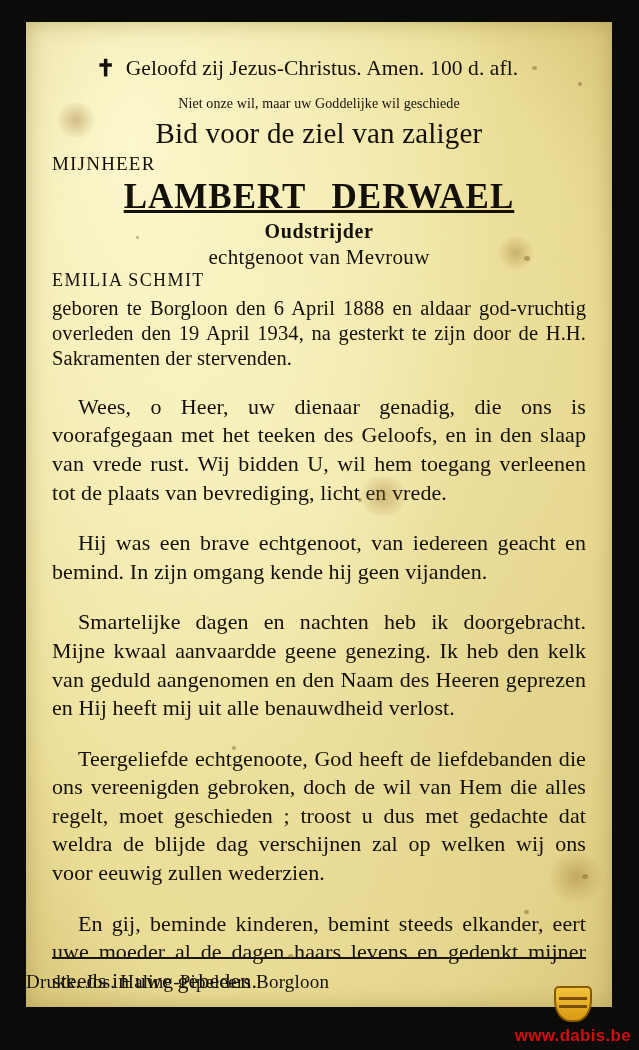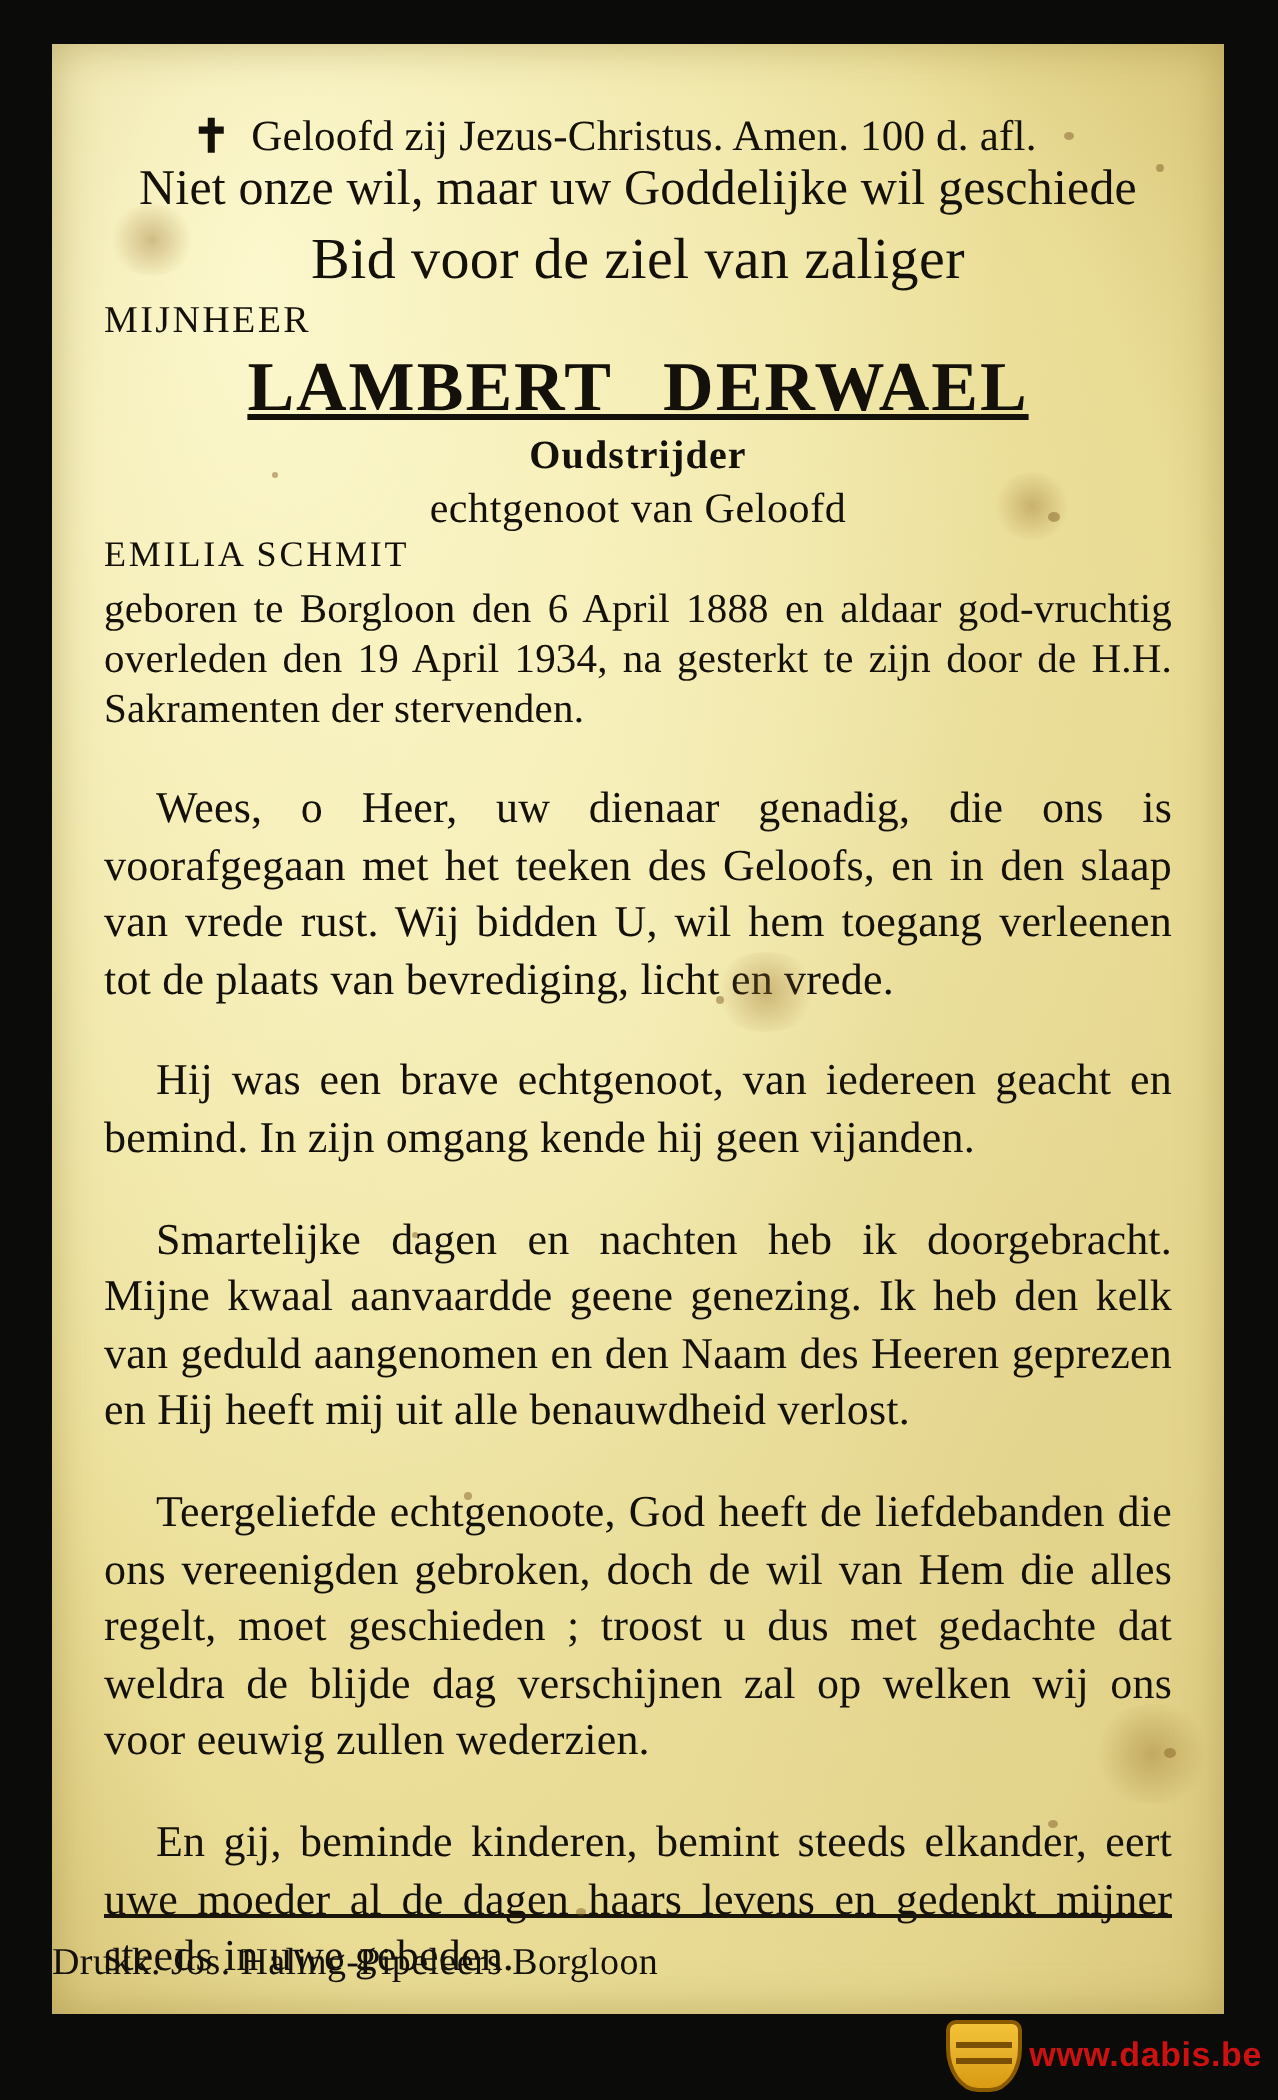"Niet onze wil, maar uw" .head-line.l2 { font-size: 25px -> 14px; margin-top: 1px -> 16px }
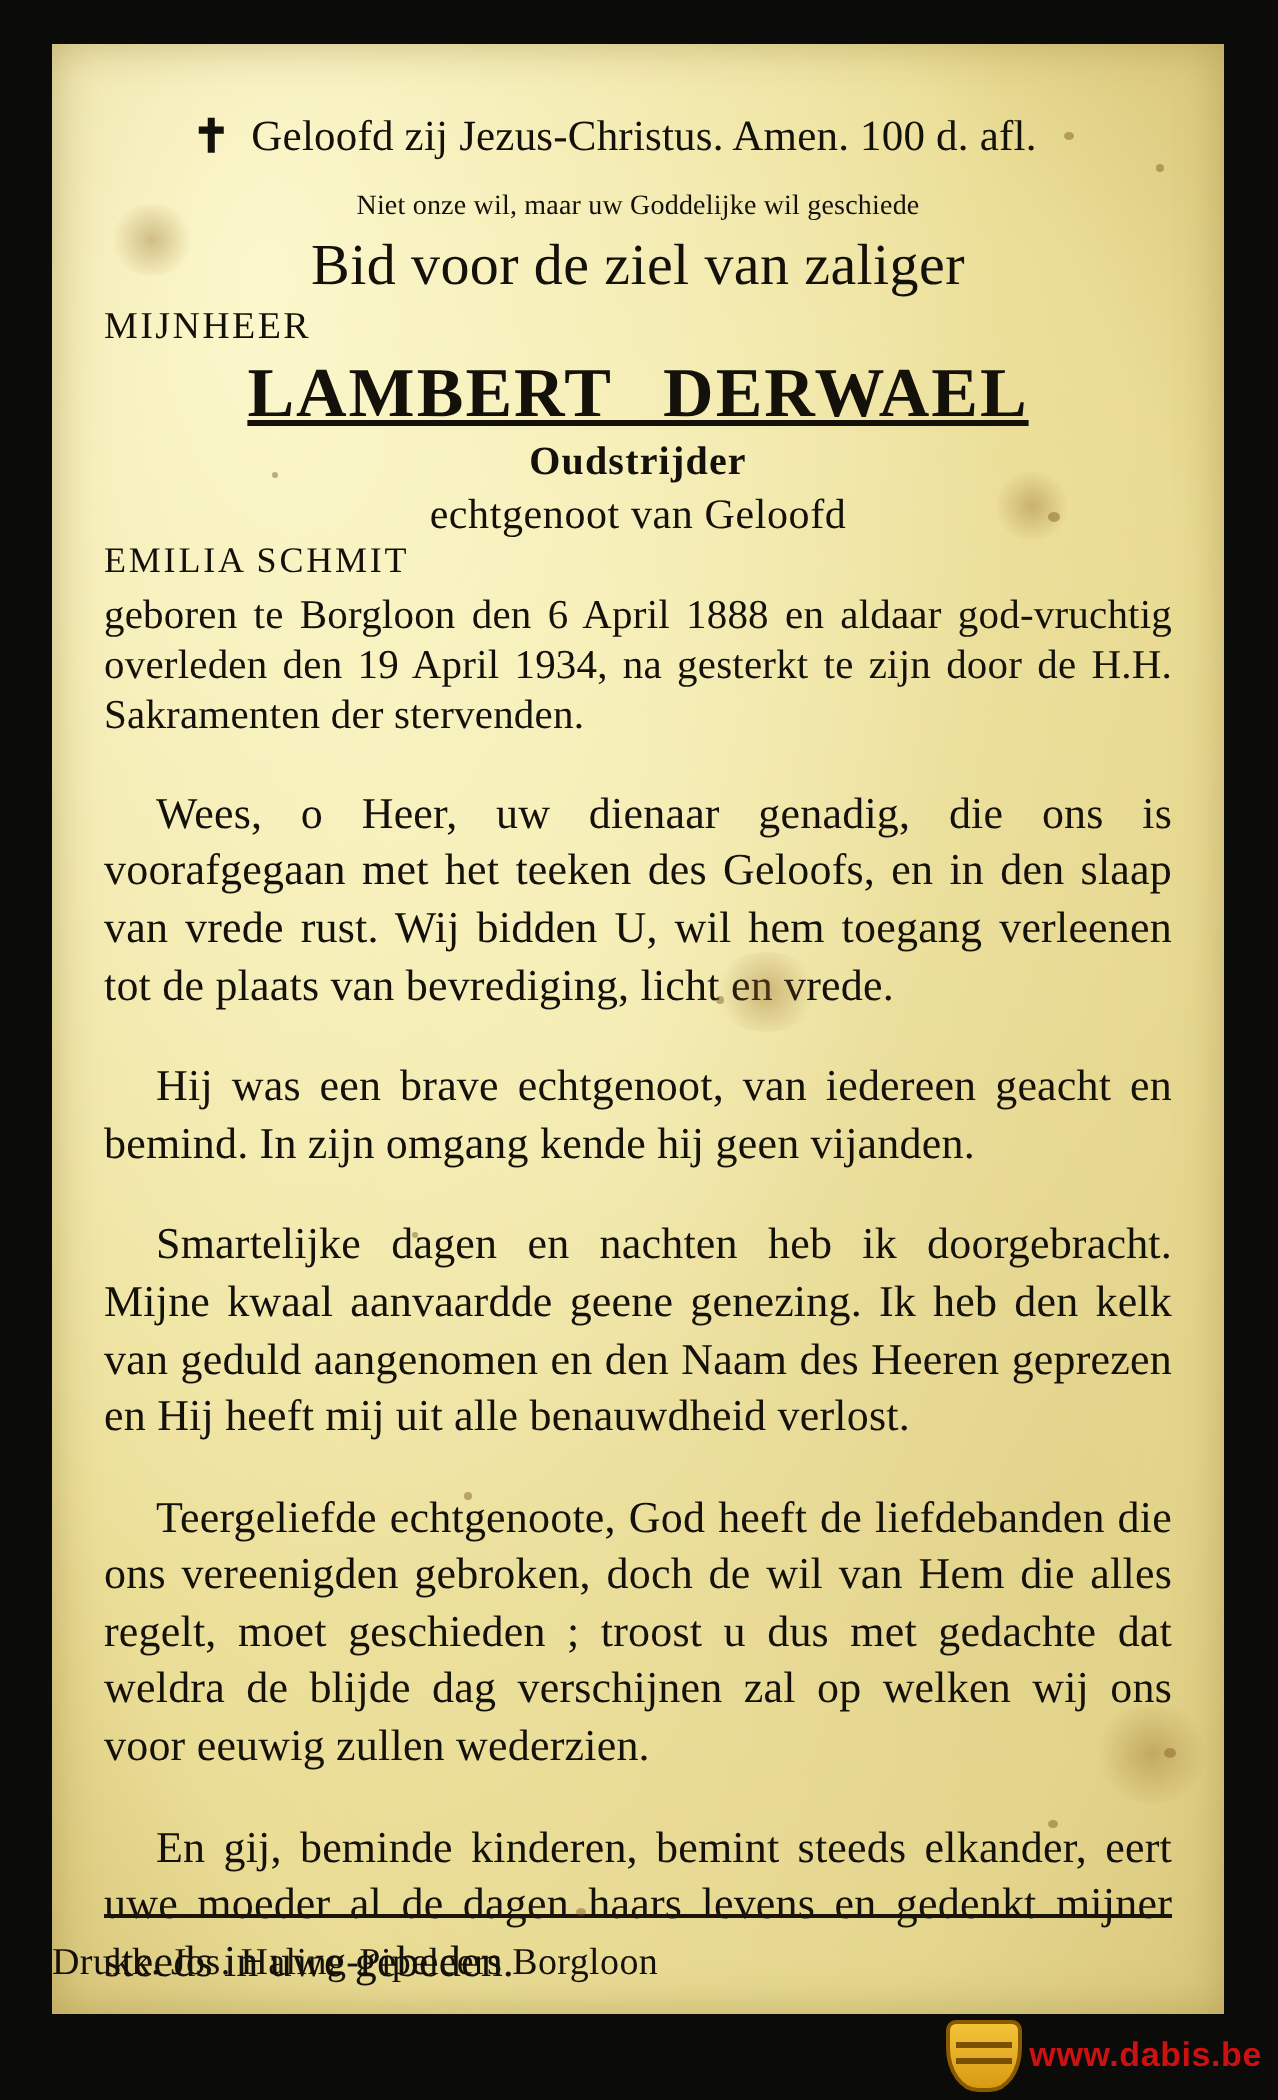"echtgenoot van Geloofd" div.spouse-line { text: Geloofd -> Mevrouw }
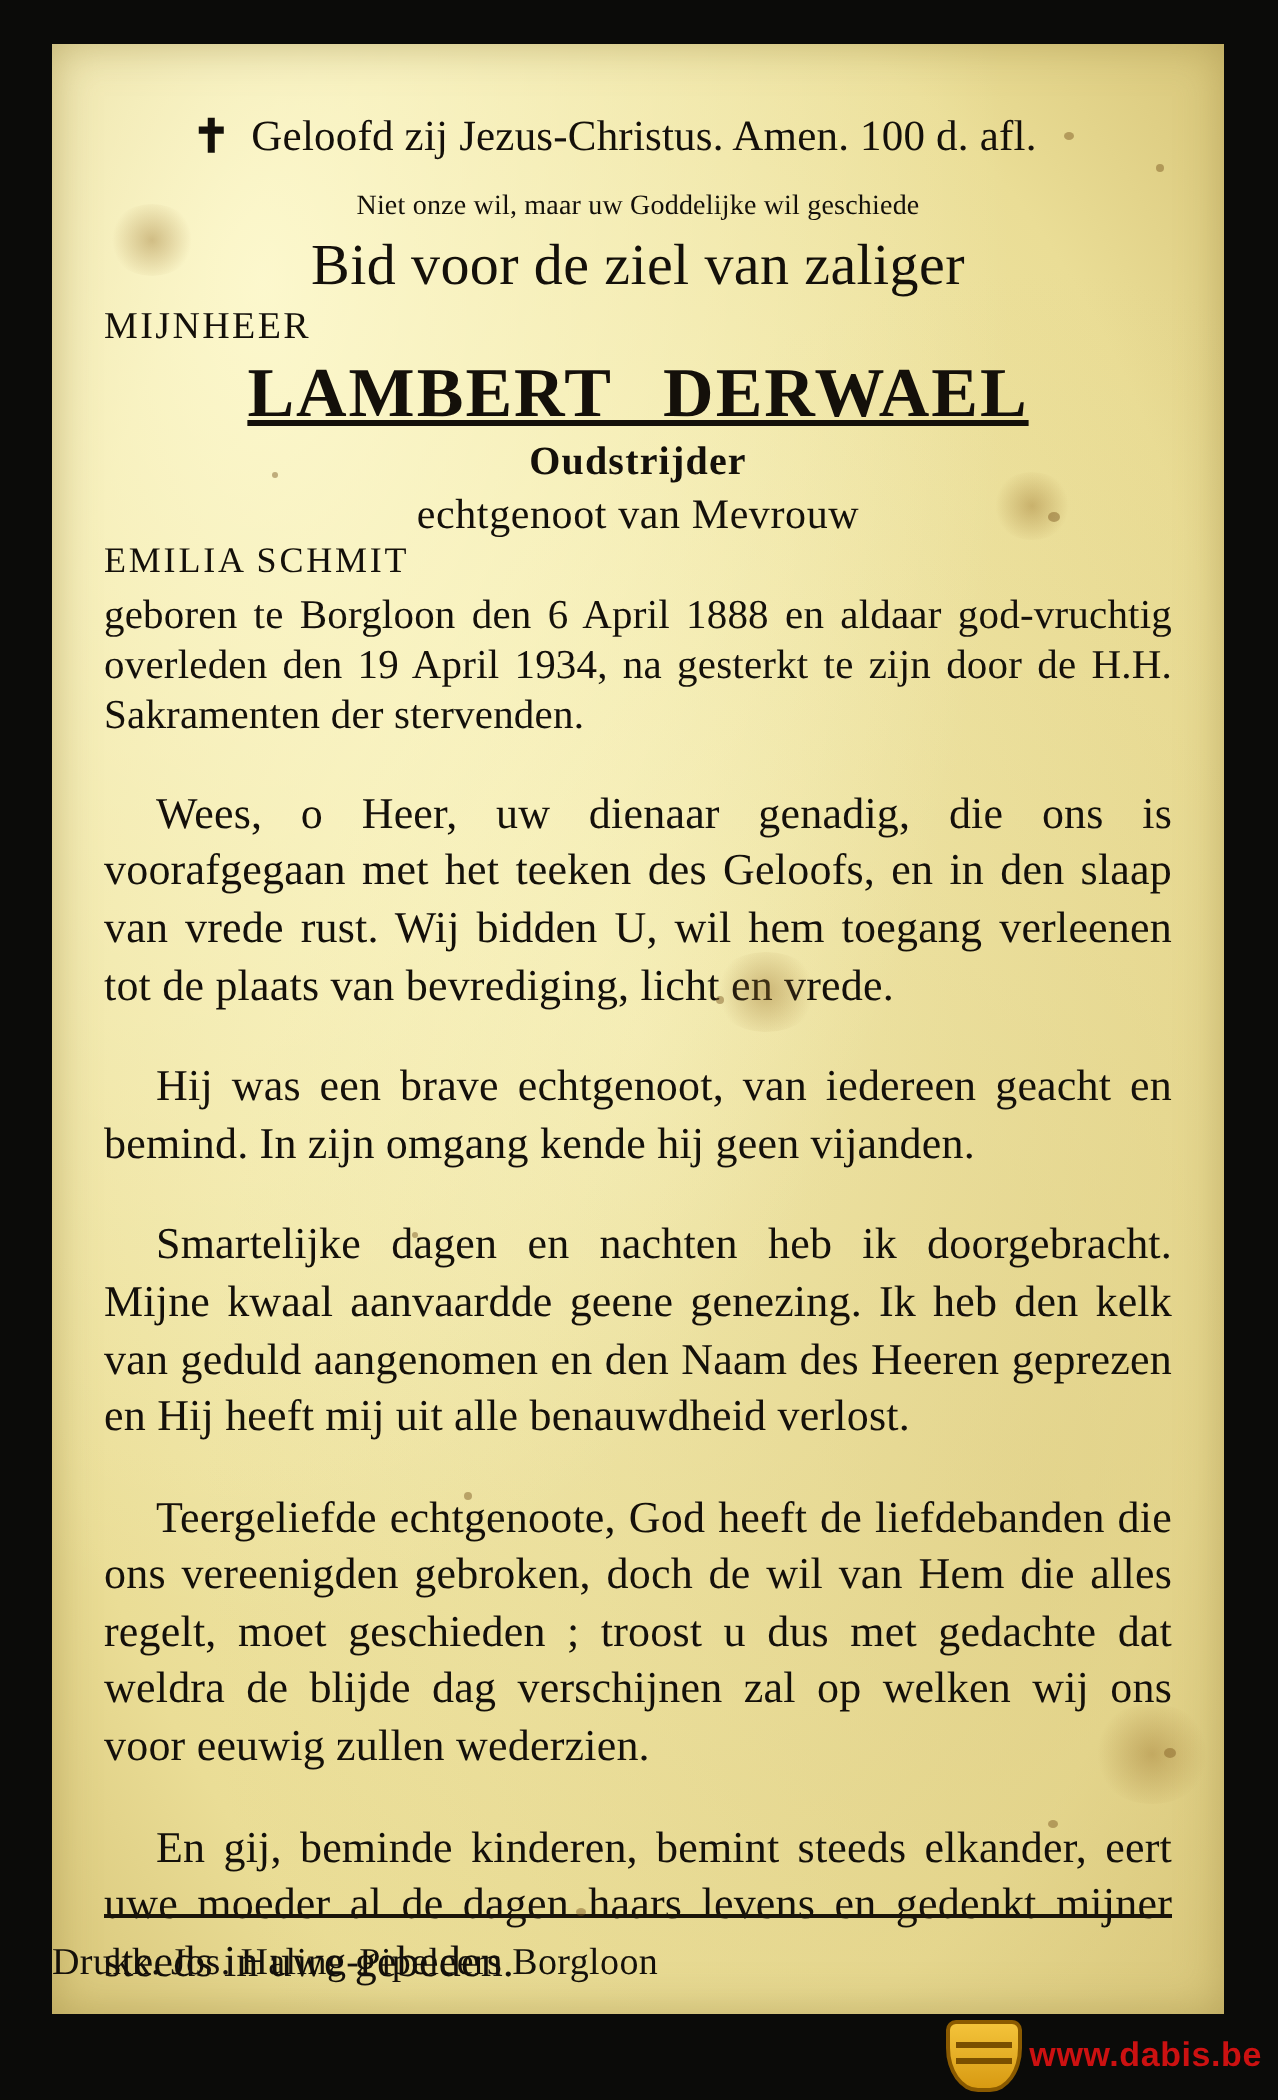"www.dabis.be" .watermark { flex-direction: none -> column }
